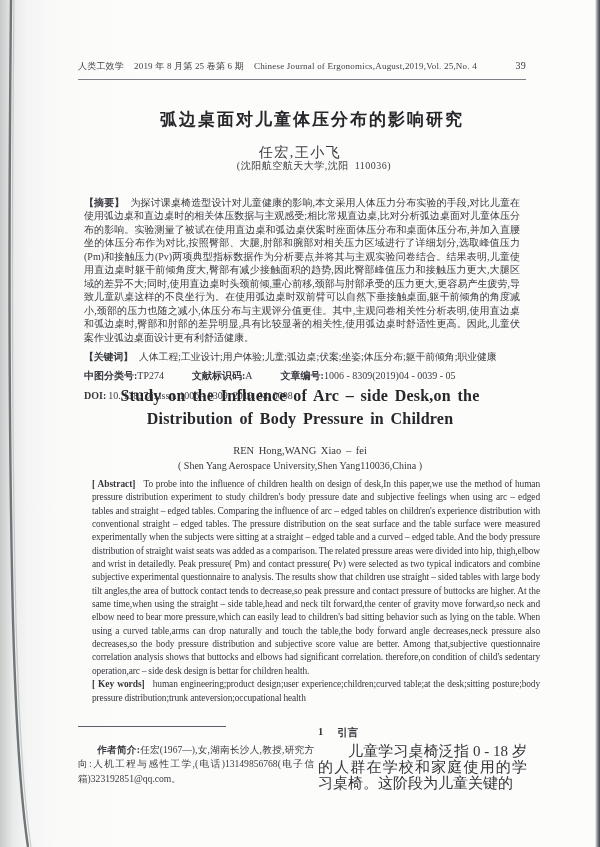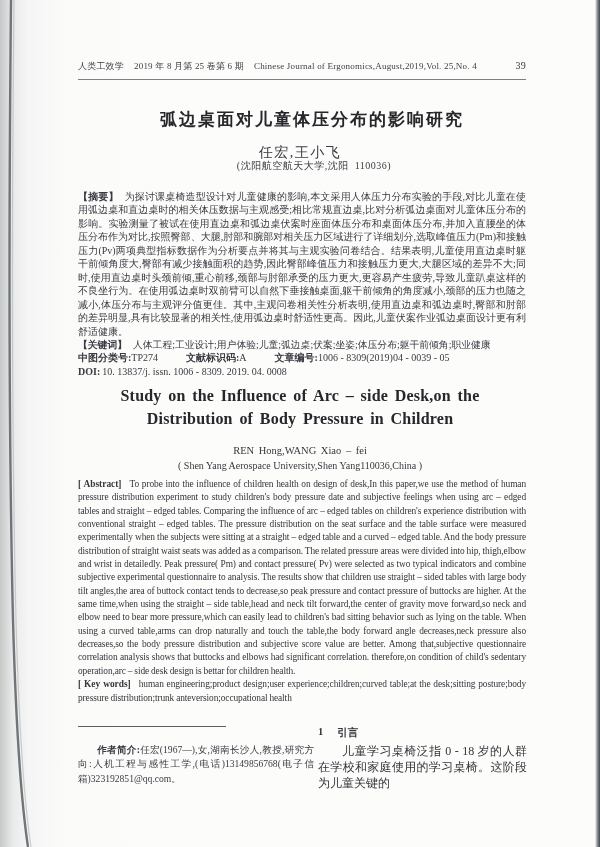"【摘要】" .cnblock p { margin: 0 -> 6px }
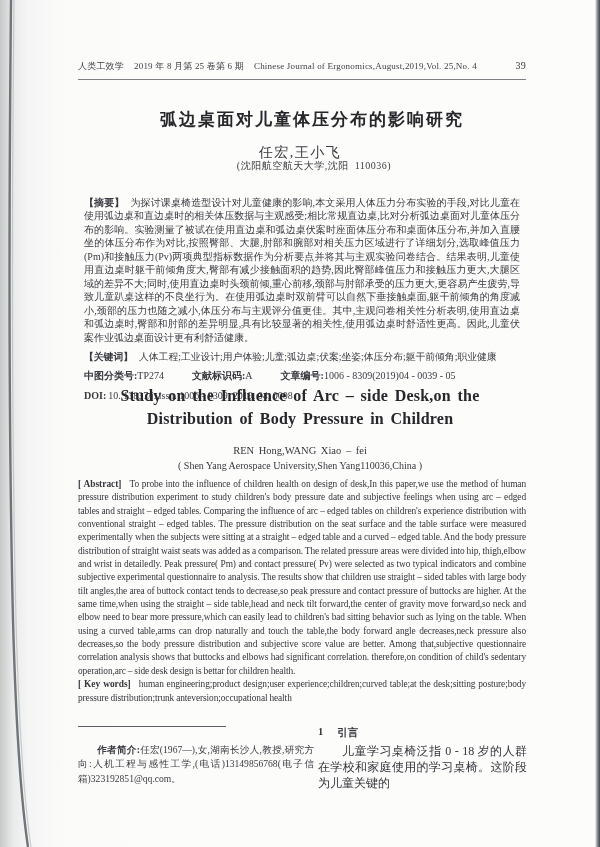"[ Abstract] To probe into" .enblock { left: 78px -> 92px }
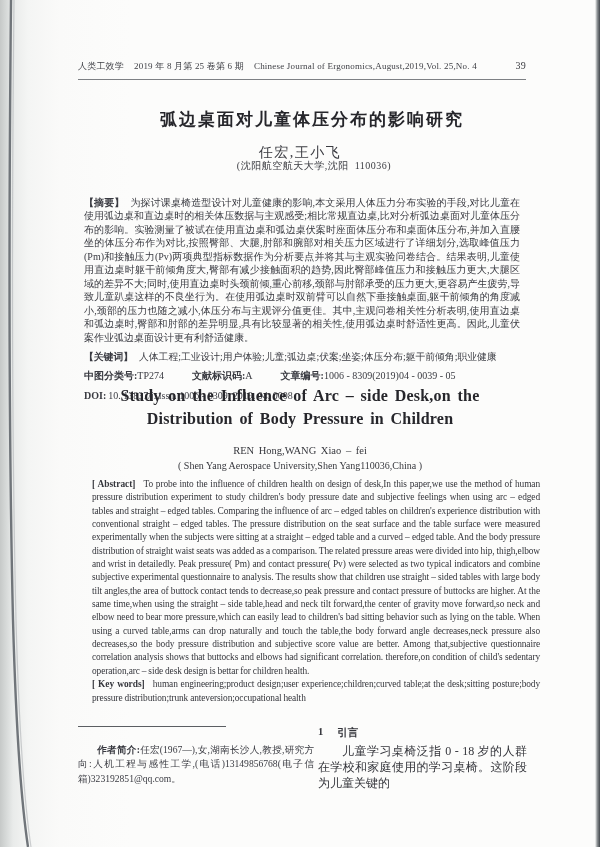"儿童学习桌椅泛指 0 - 18" .intro-p { font-size: 12px -> 15px }
